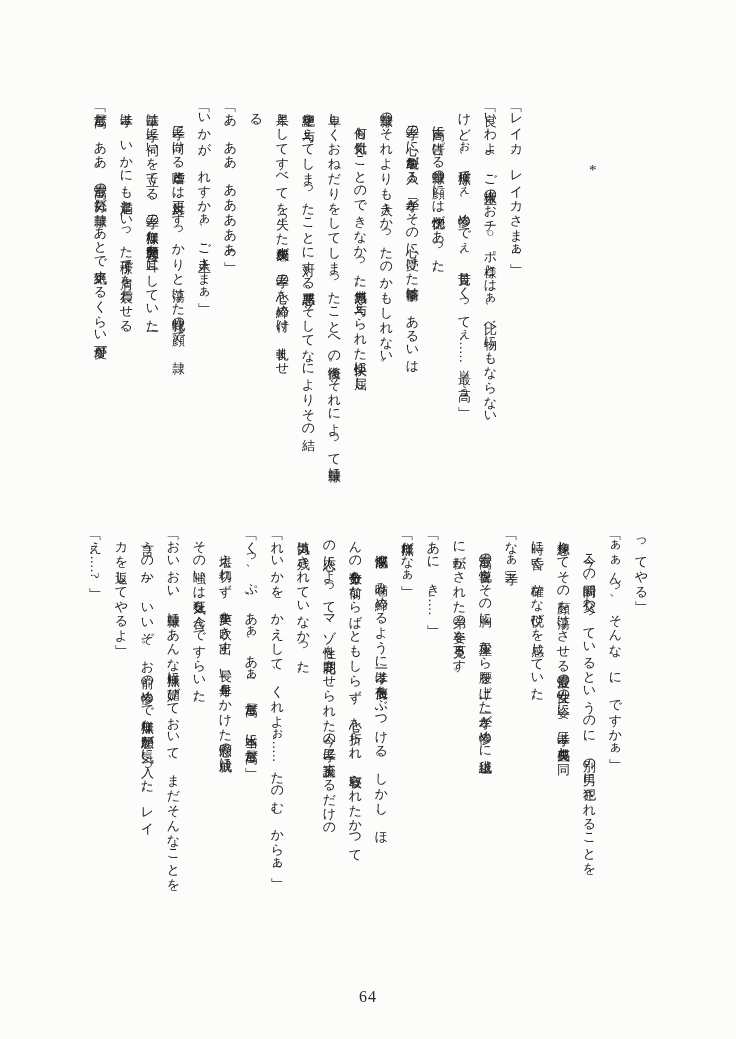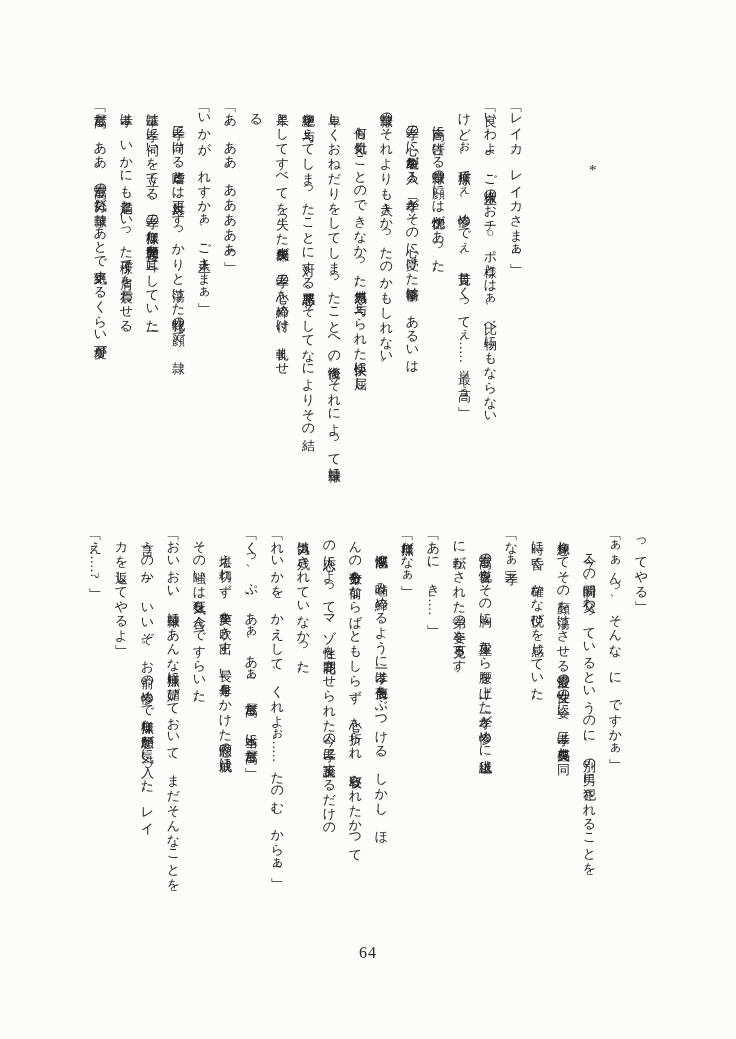"64" .page-number { top: 944px -> 988px }
